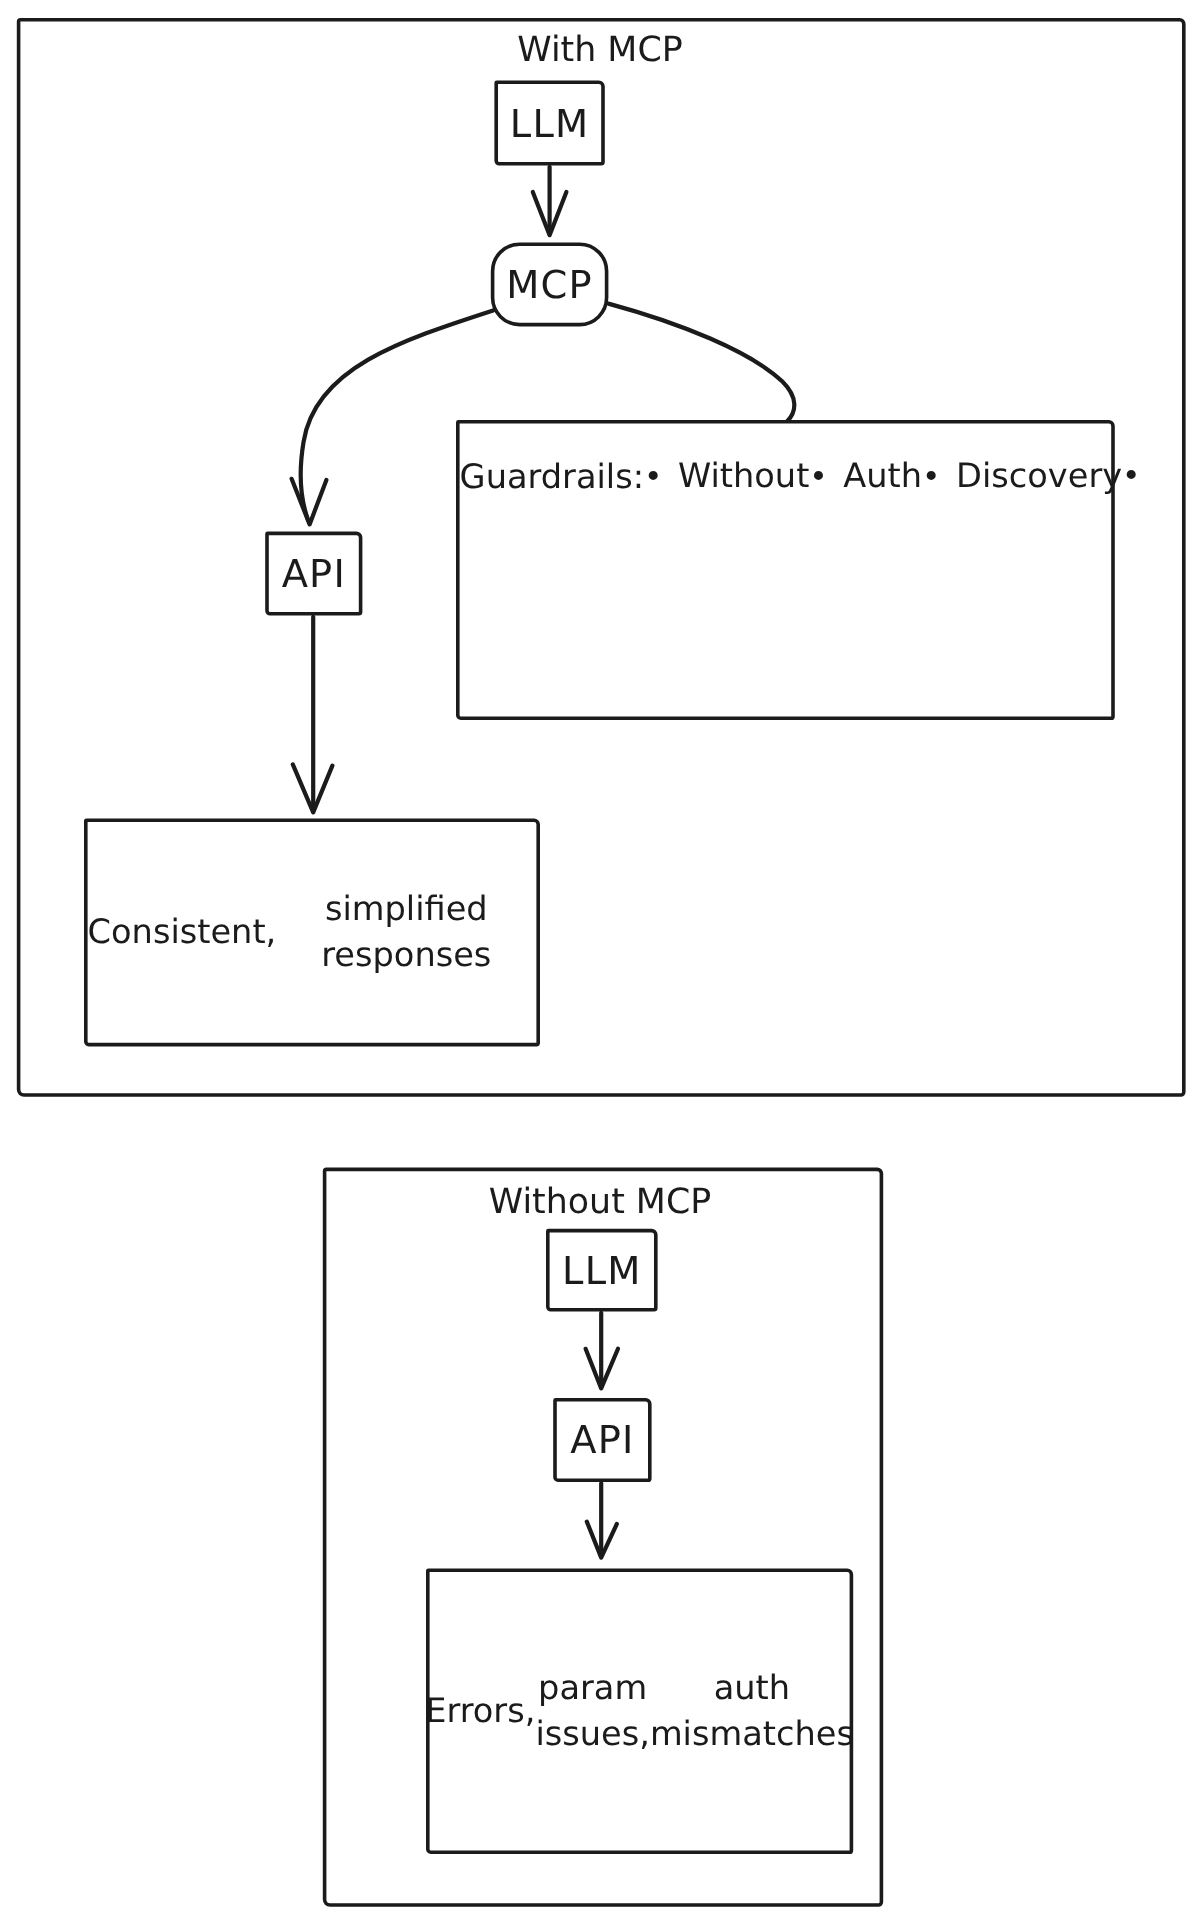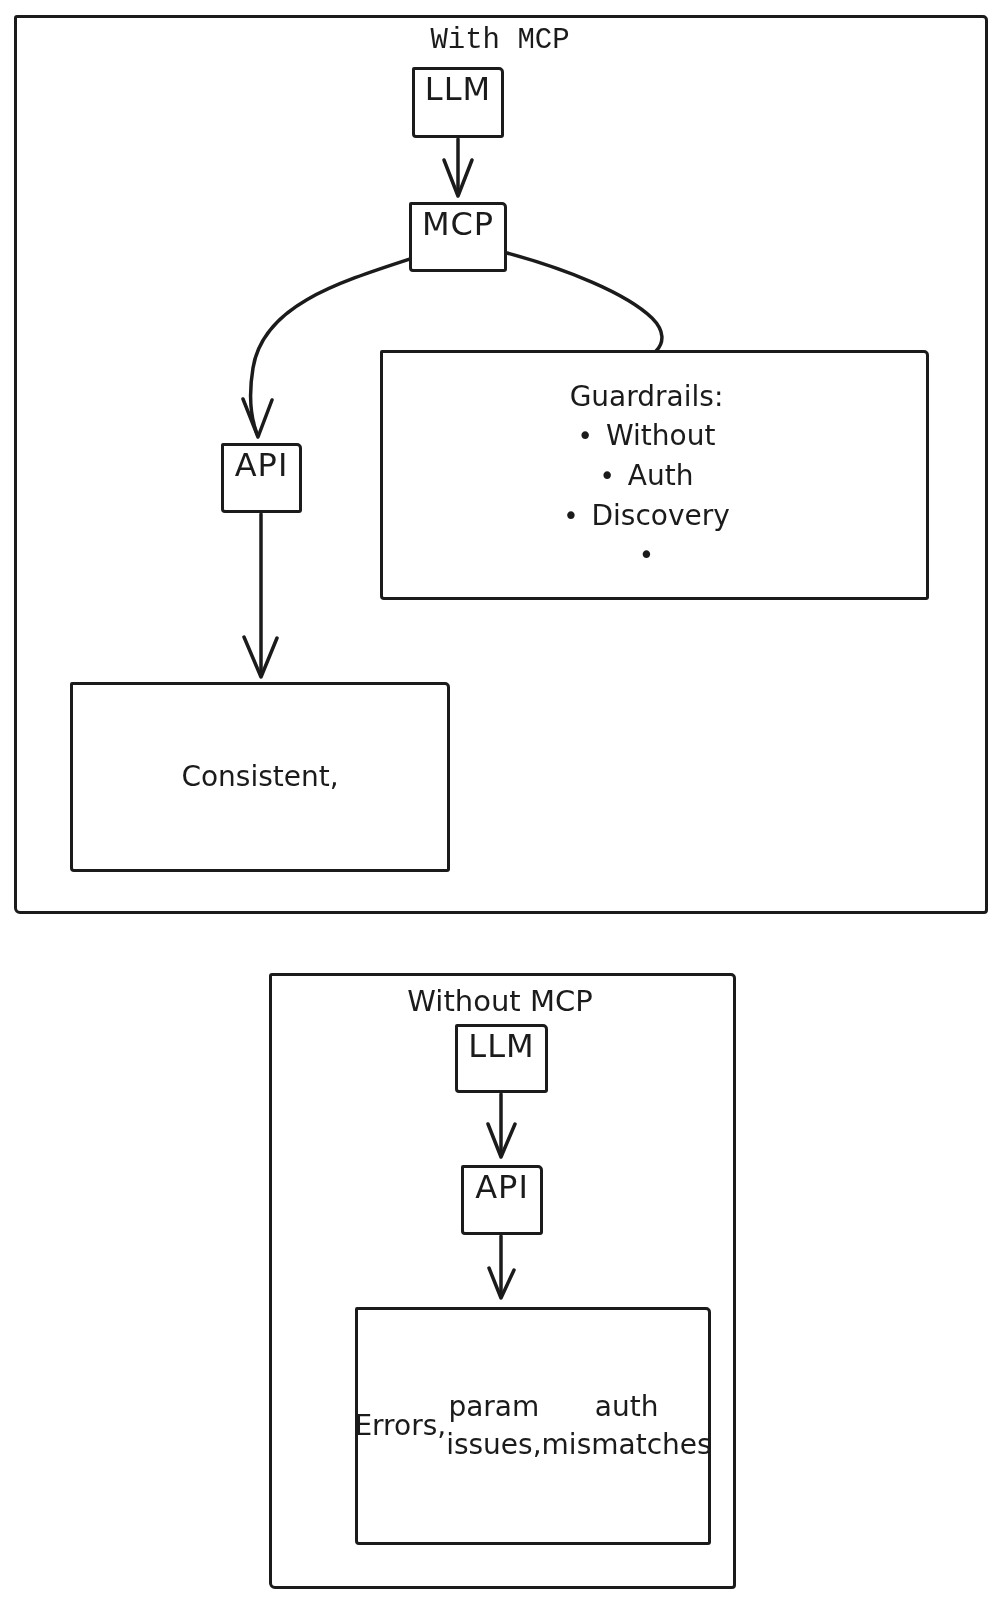"With MCP" div.panel-title { font-family: Liberation Mono, monospace -> none }
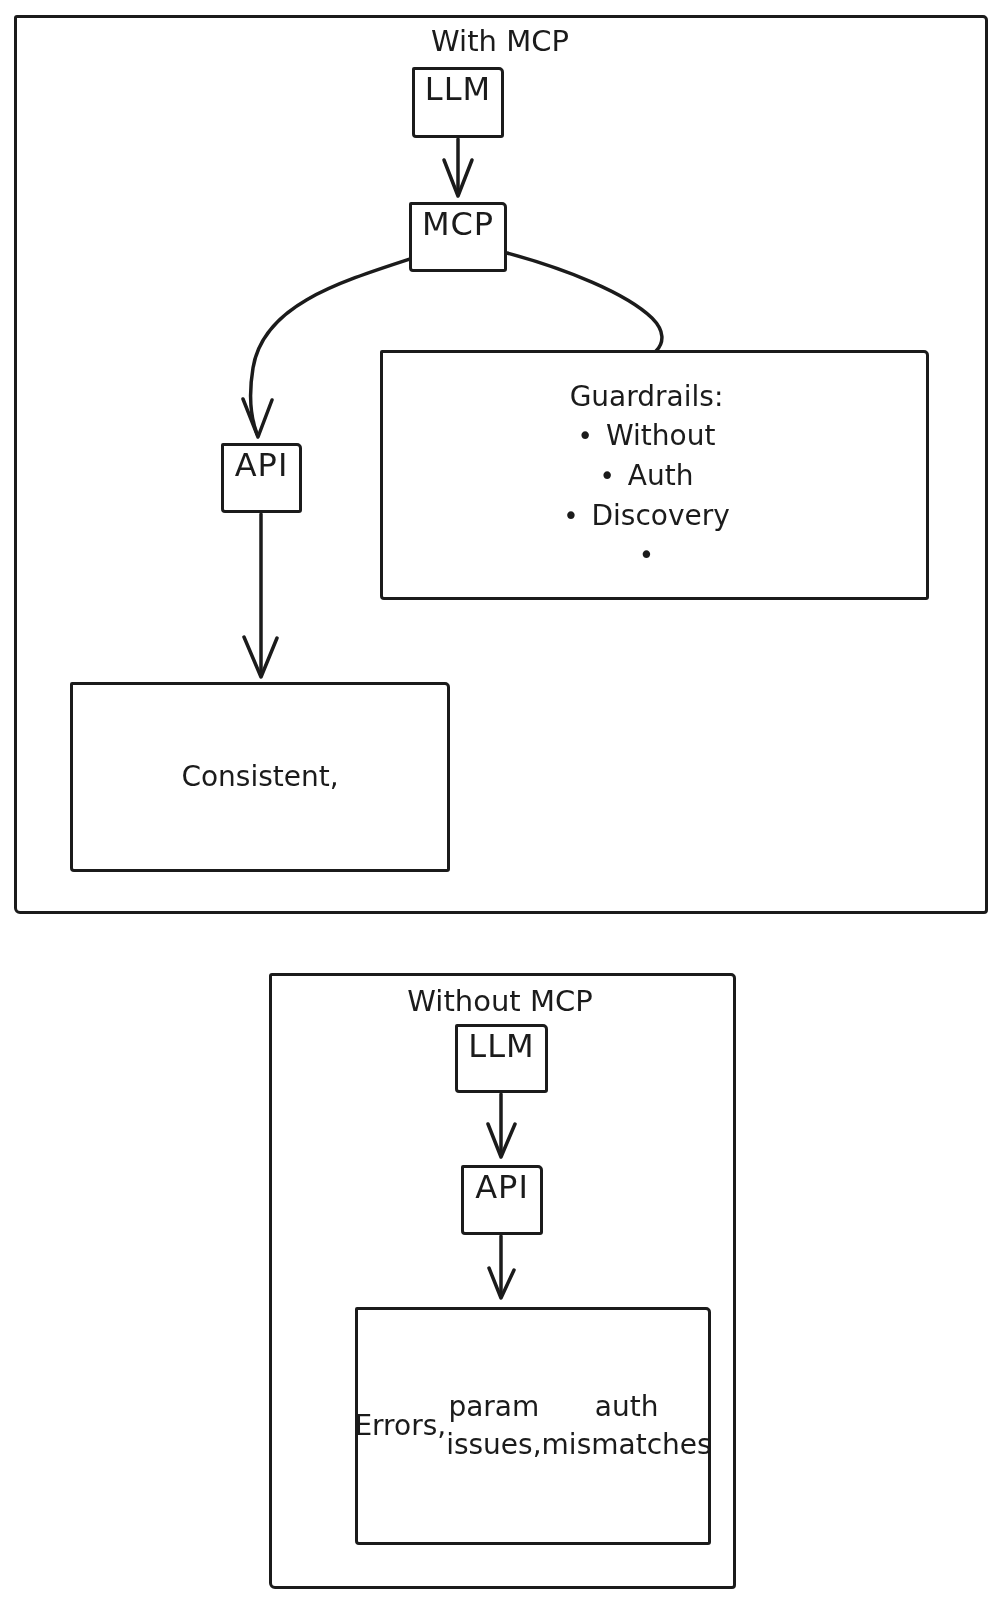"LLM" .box { align-items: flex-start -> center }
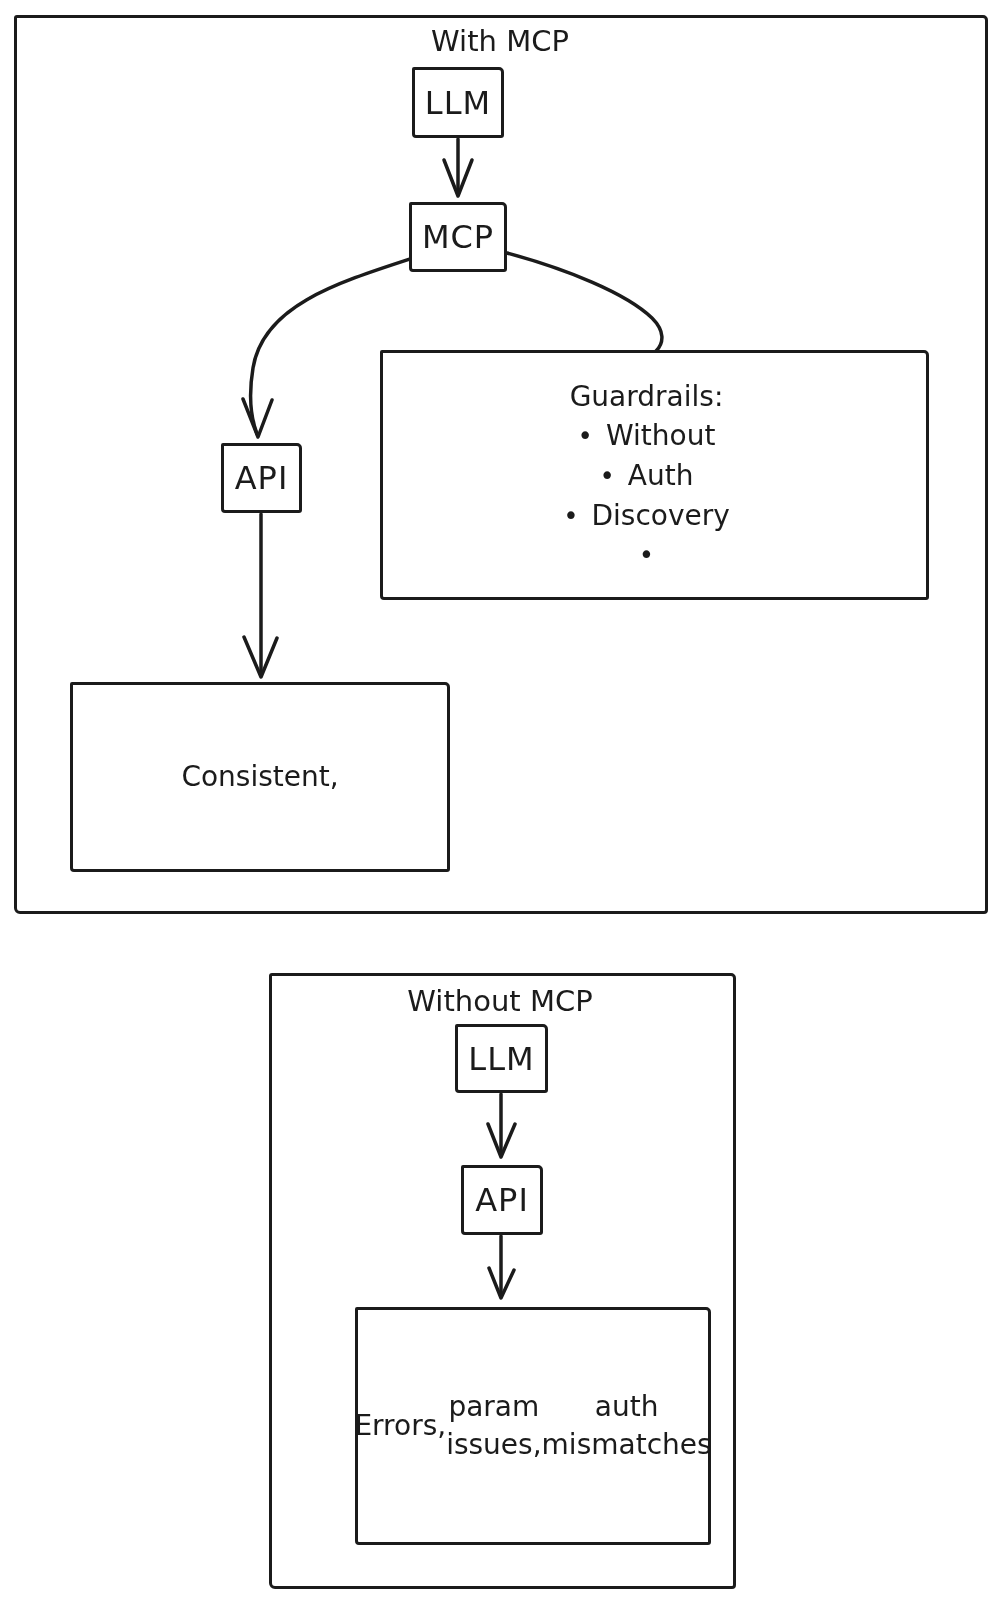"MCP" div.box { border-radius: none -> 24px }
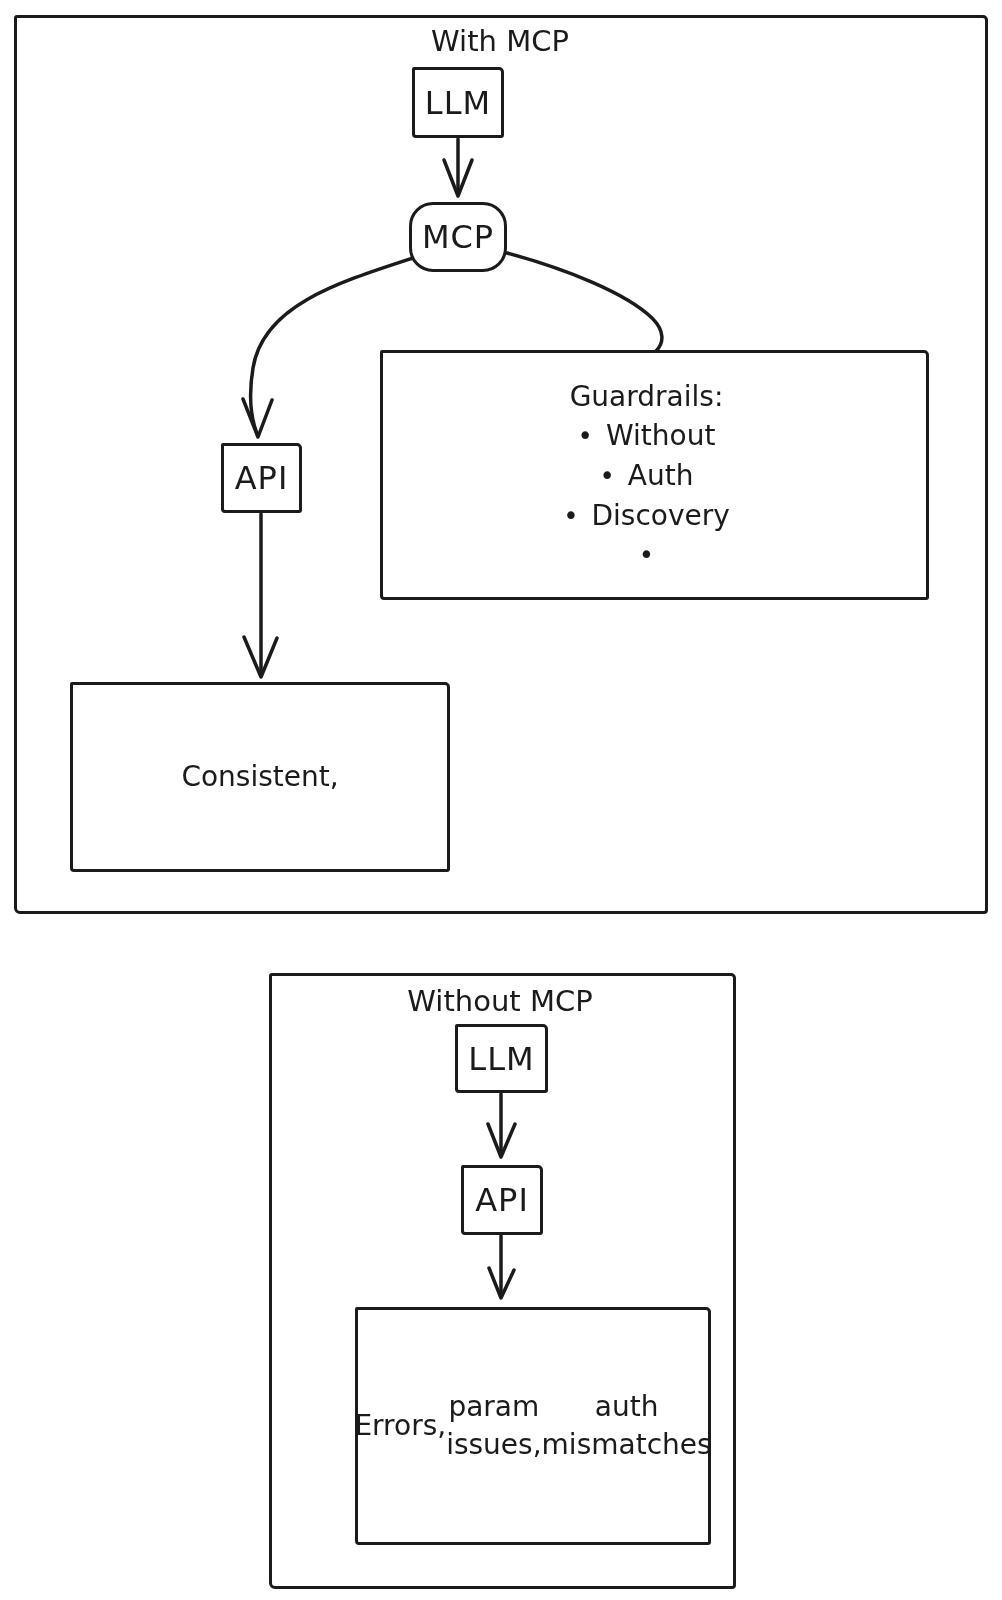"Guardrails:" .guardrails-content { flex-direction: column -> row }
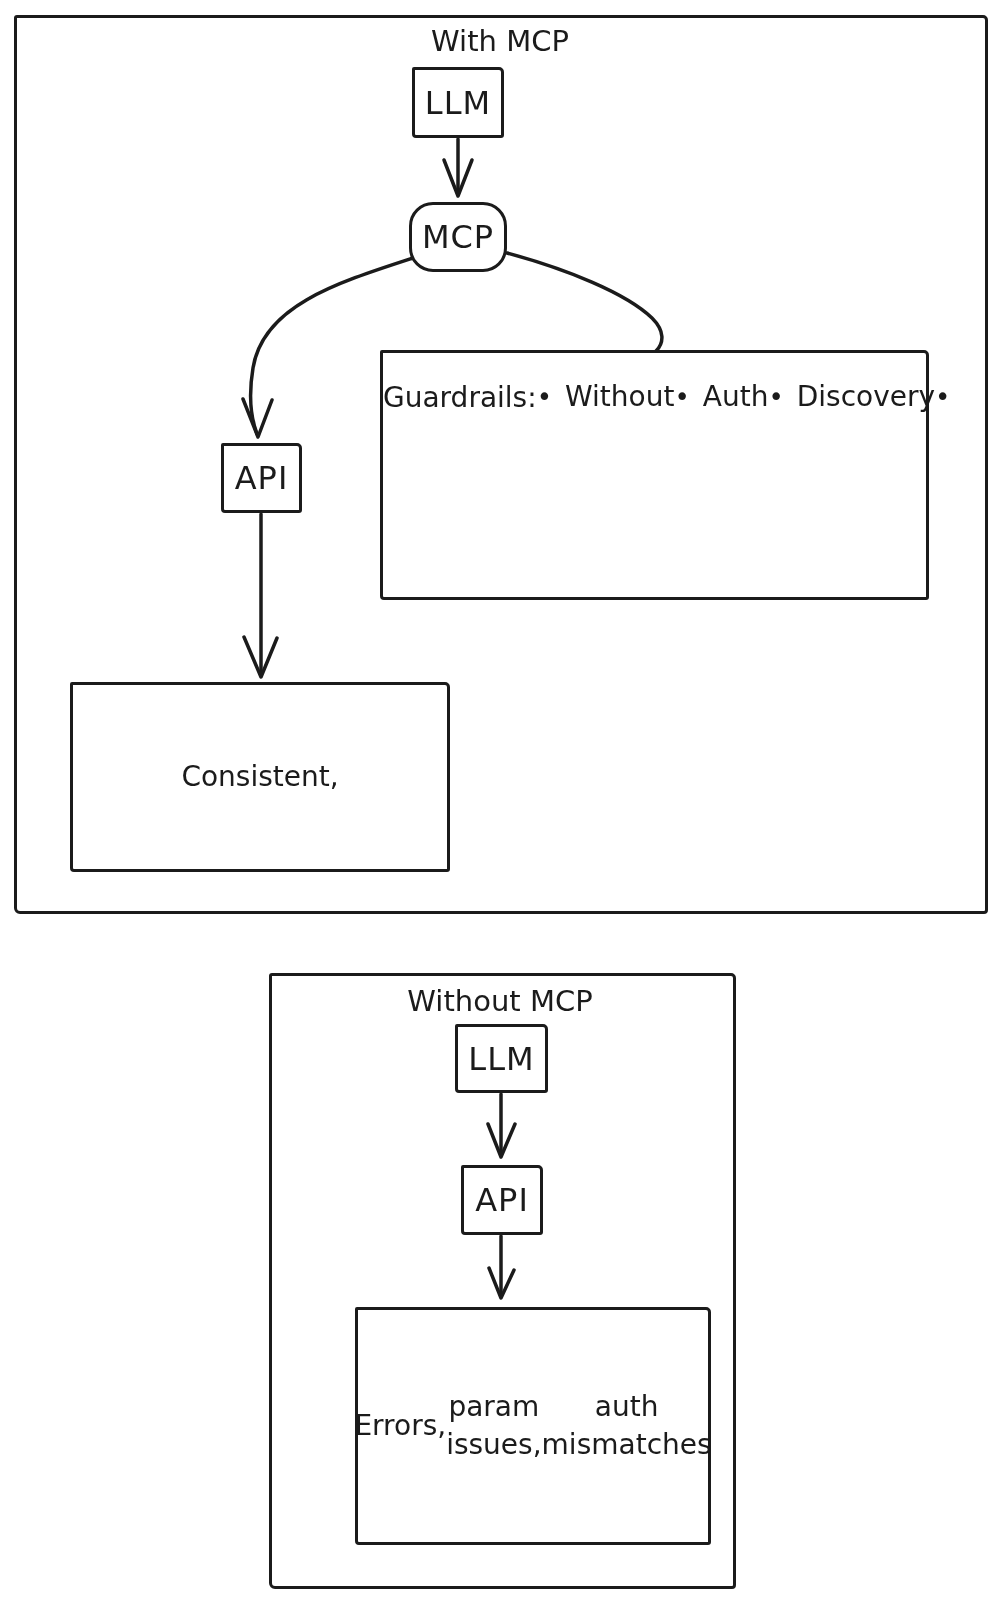"simplified responses" div { html: none -> <div>simplified responses</div> }
